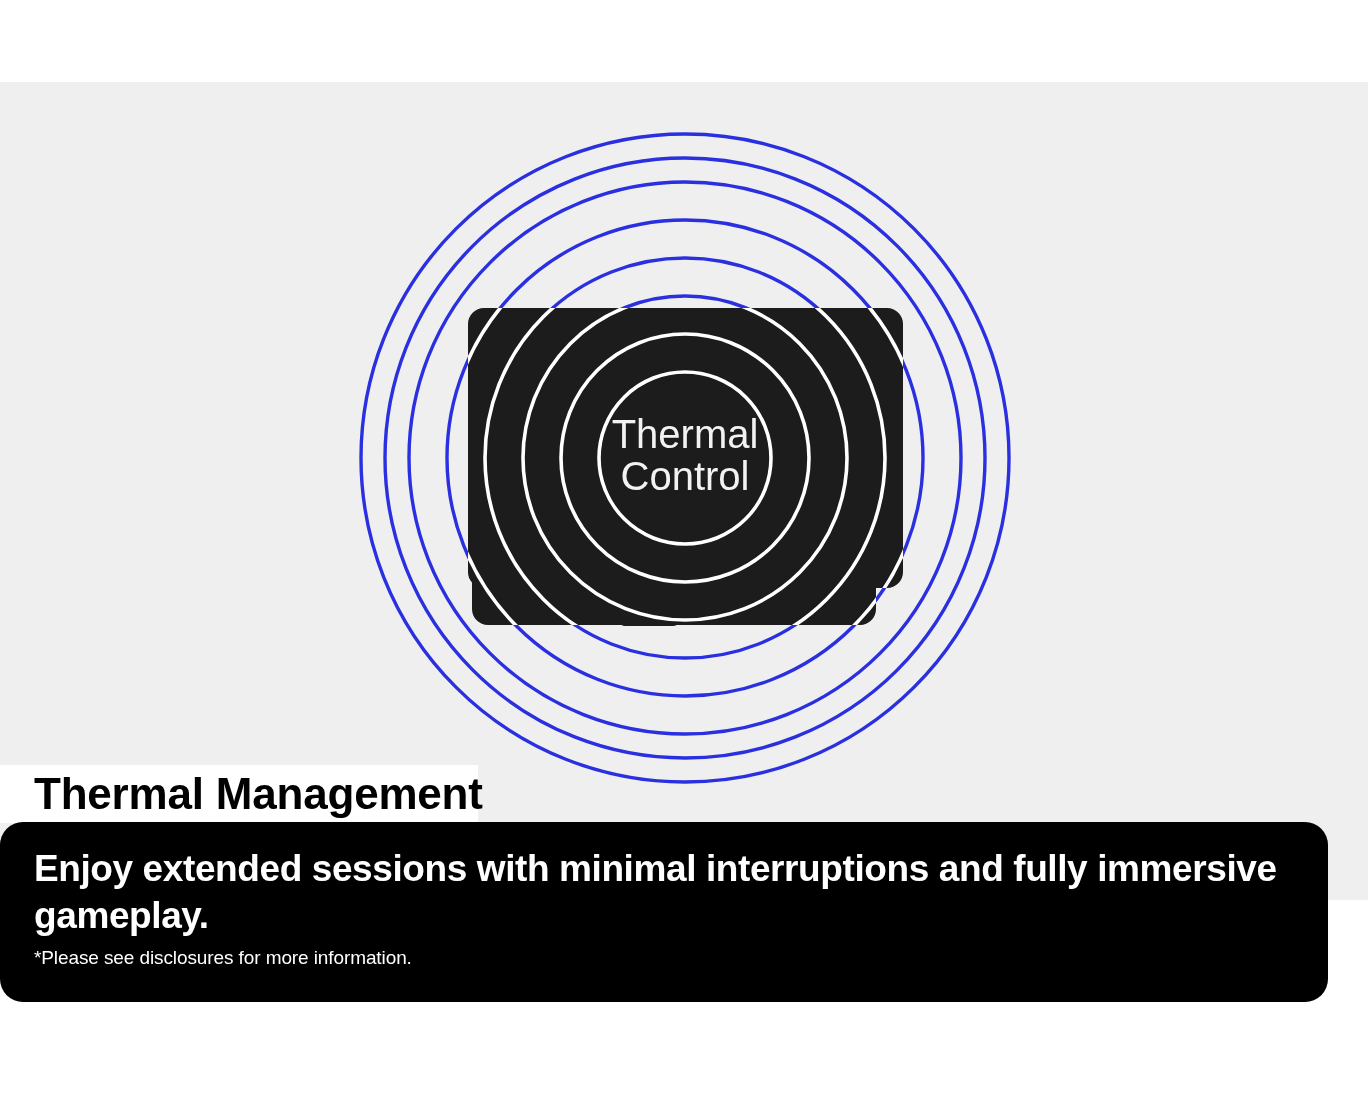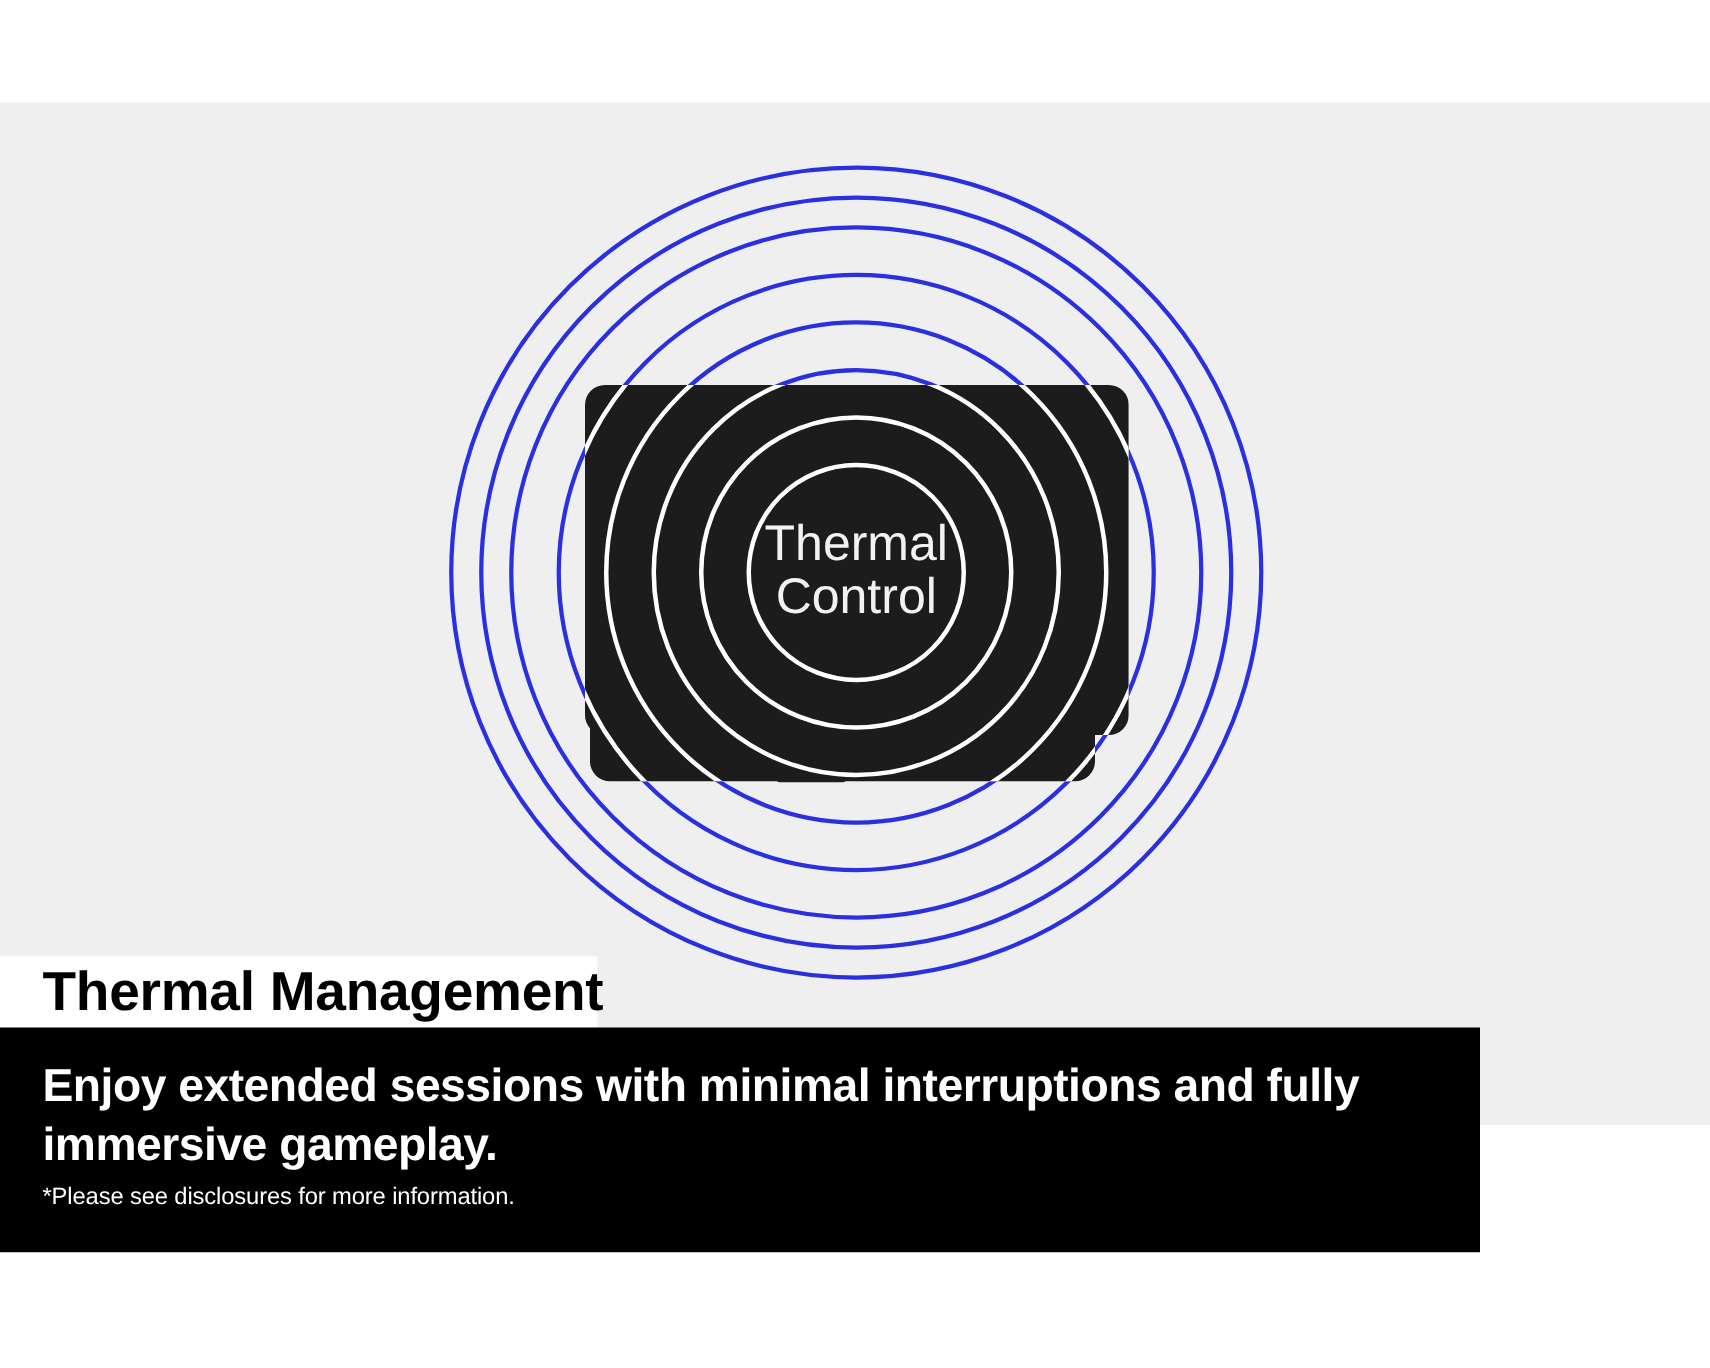"Enjoy extended sessions with minimal" .caption-band { border-radius: none -> 23px; width: 1184px -> 1328px }
